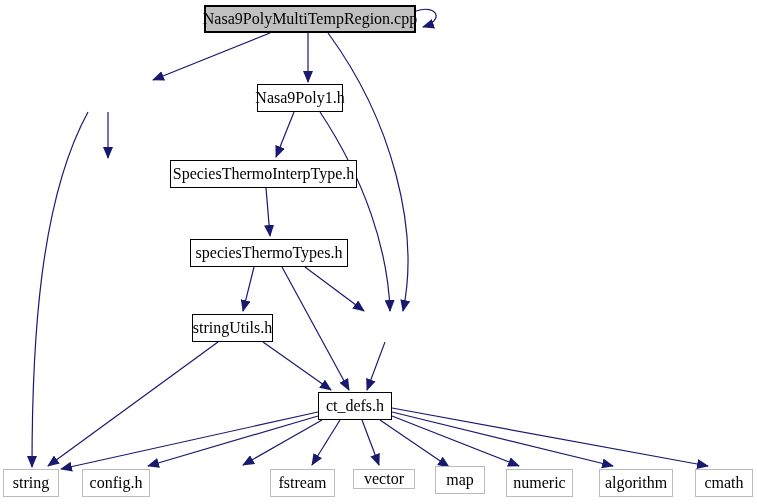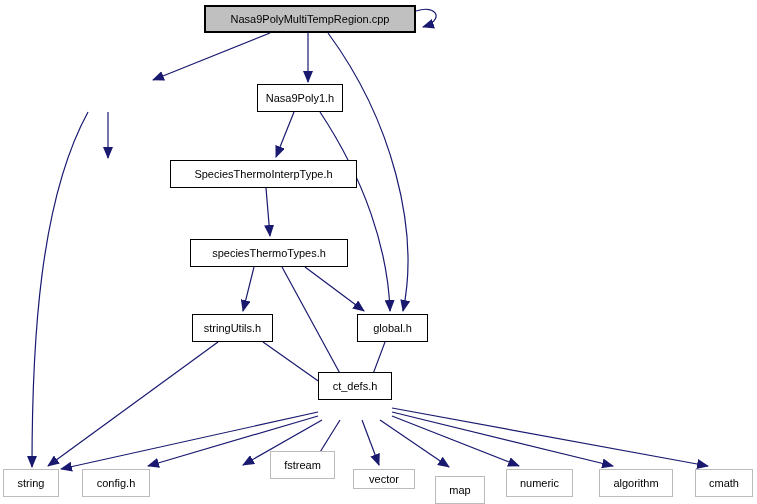"Nasa9PolyMultiTempRegion.cpp" .node { font-family: none -> Liberation Serif, serif; font-size: 11px -> 16px }
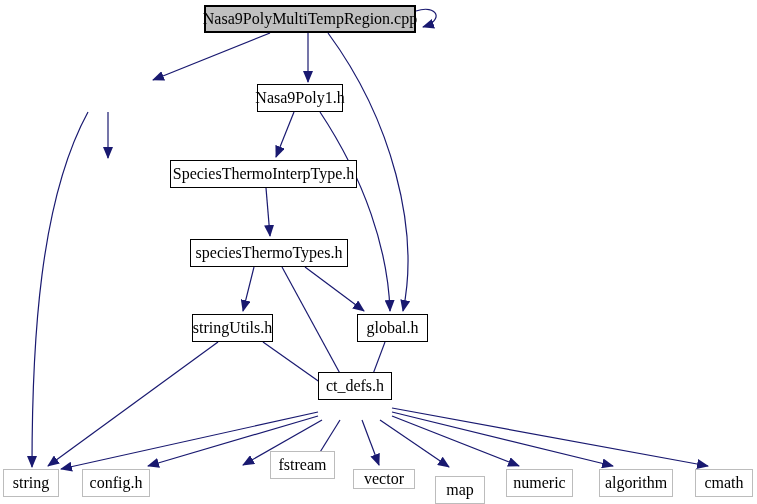"global.h" div.node { html: <div>global.h</div> -> none }
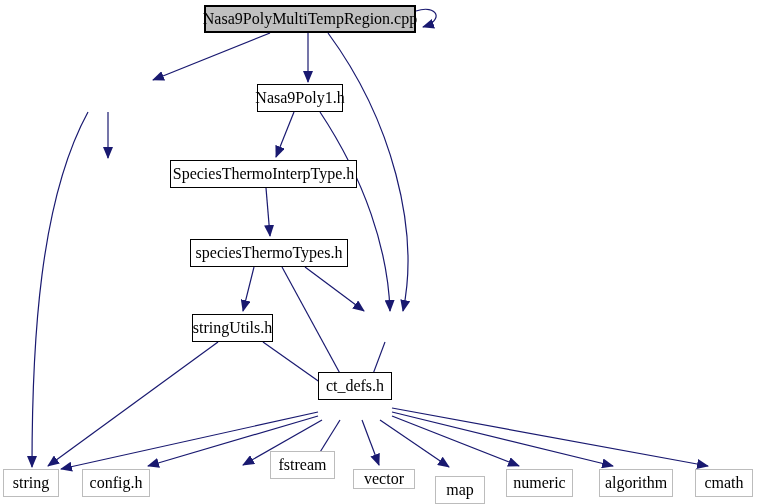"ct_defs.h" div.node { top: 372px -> 392px }
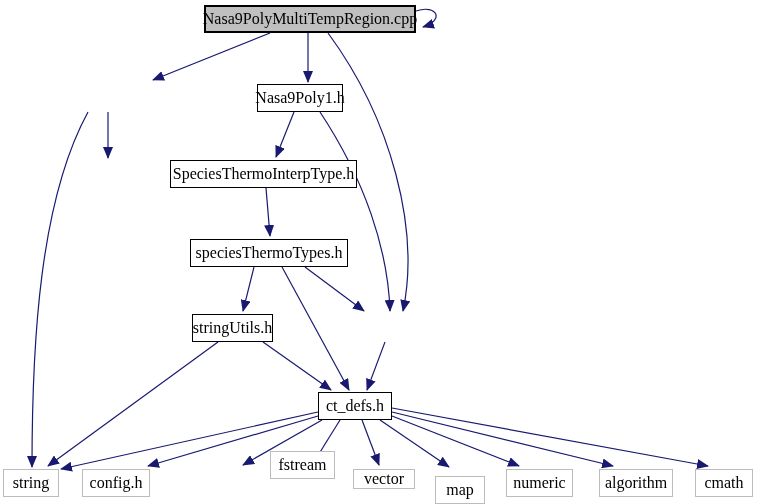"fstream" div.node { top: 451px -> 469px }
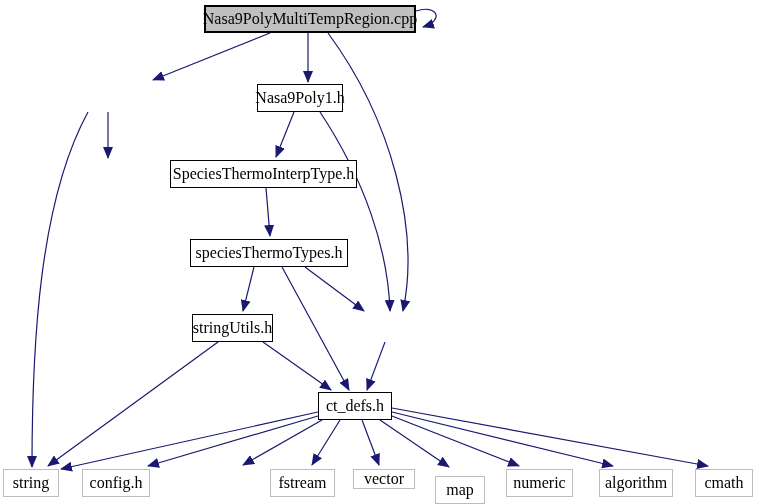"map" div.node { top: 476px -> 466px }
